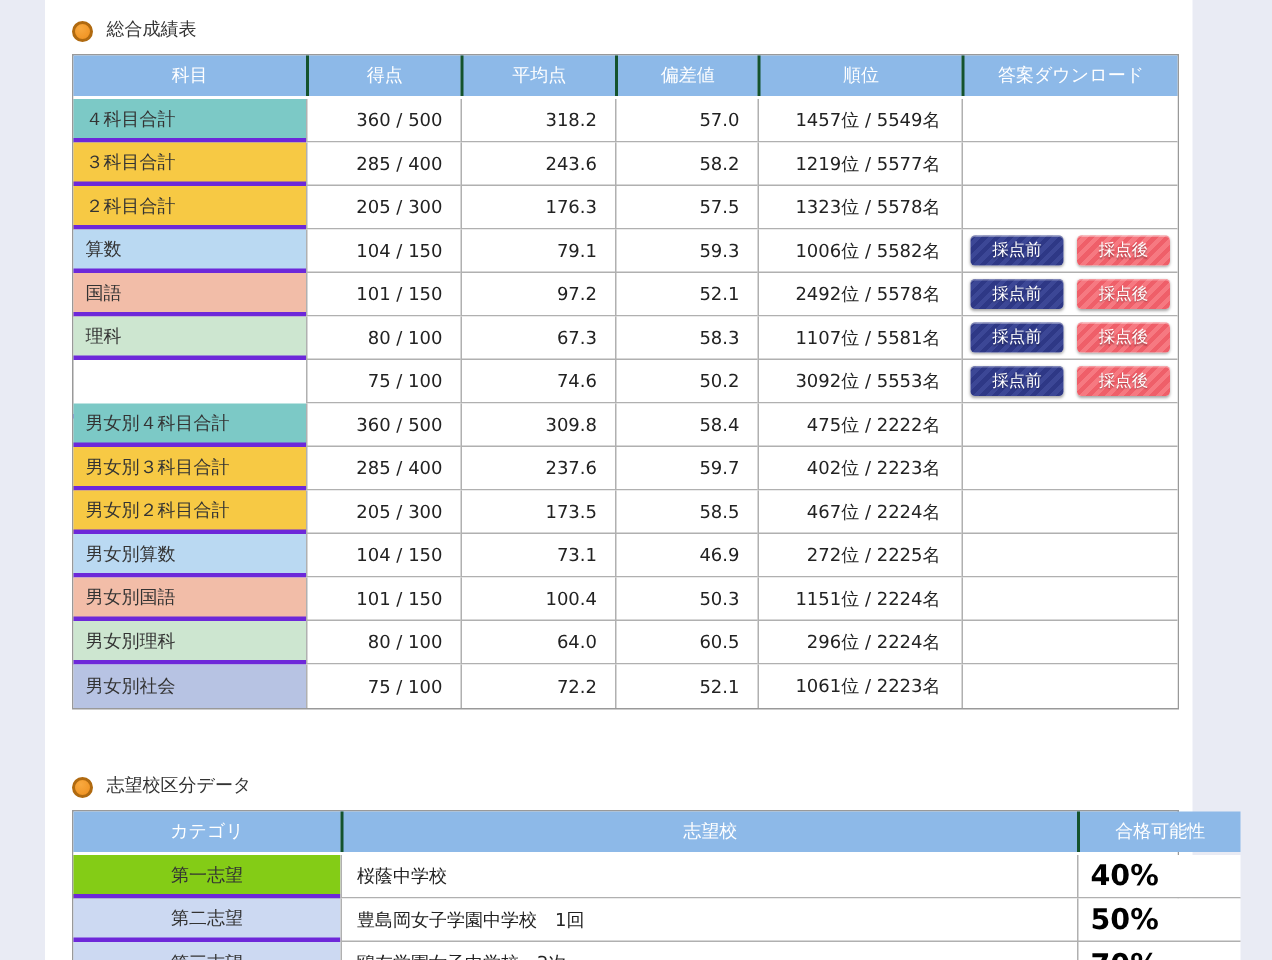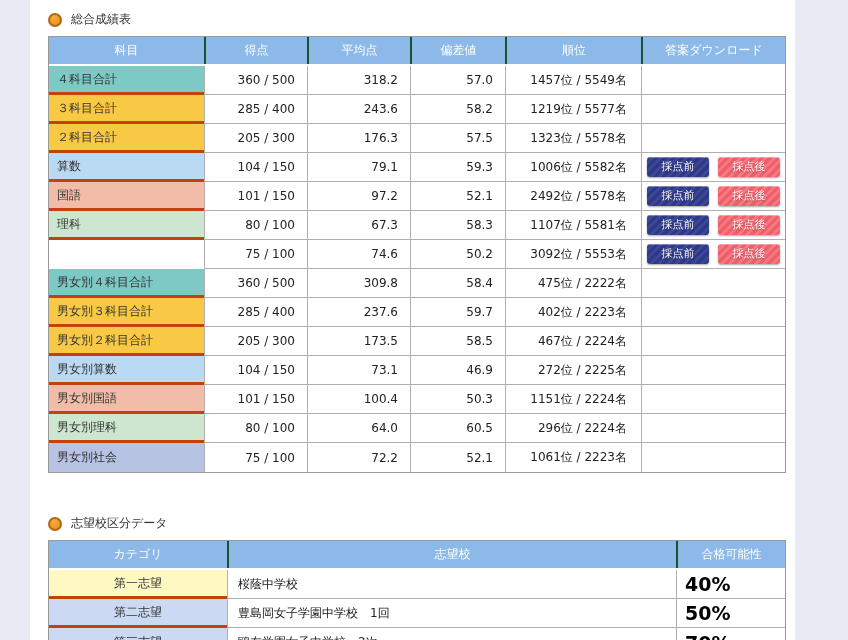"総合成績表" .section-title { align-items: center -> flex-end }
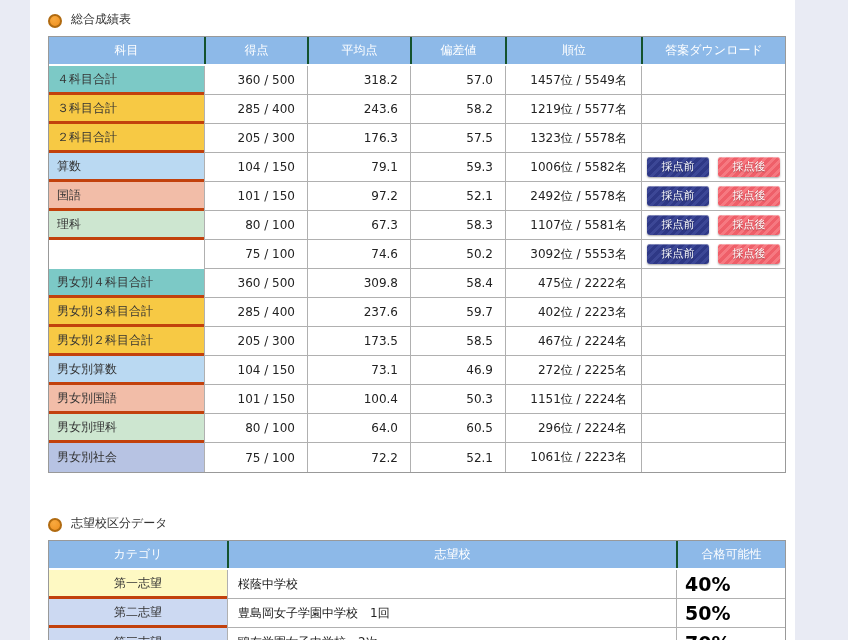"４科目合計" .lbl { border-bottom: 3px solid #c2410c -> 3px solid #6d28d9 }
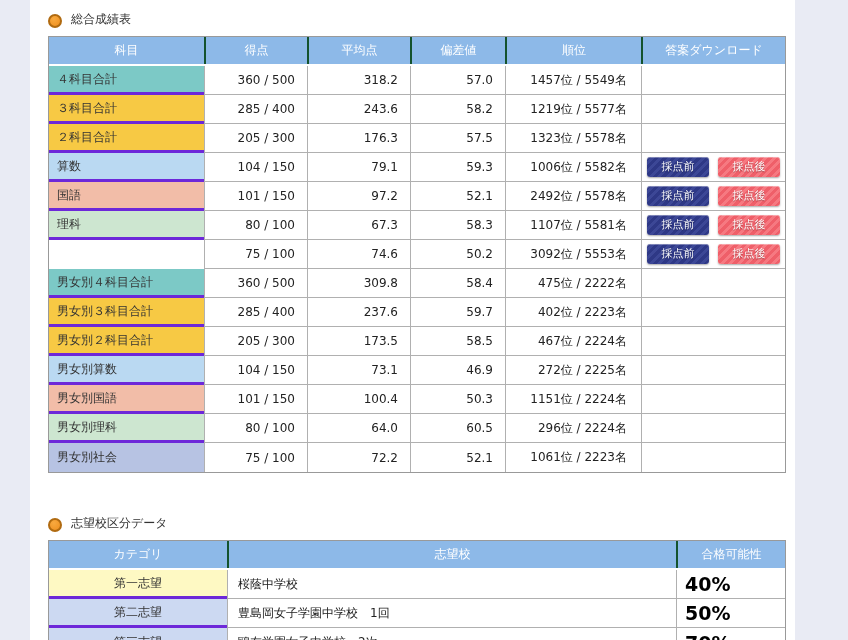"志望校" .d1 { width: 449px -> 491px }
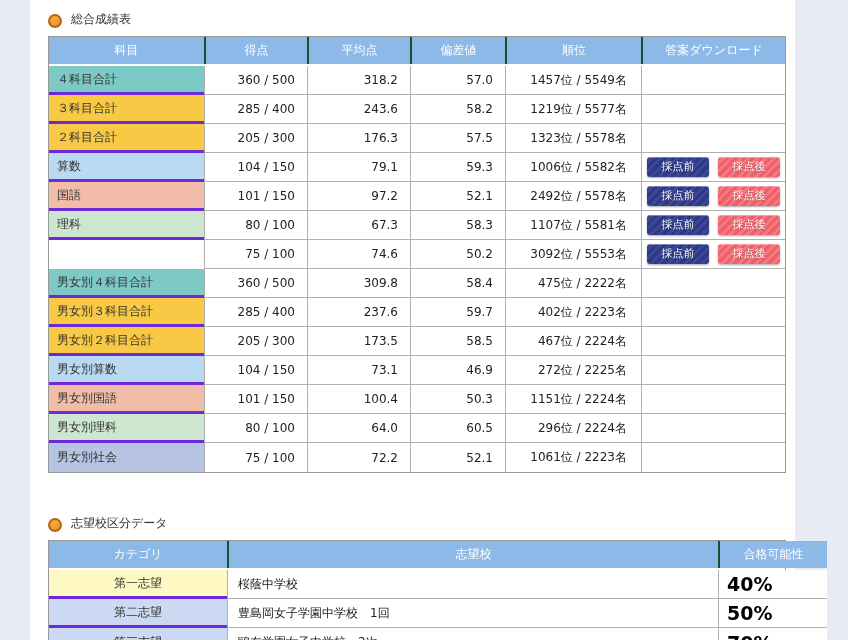"第一志望" div.lbl { background: #fef9c3 -> #84cc16 }
